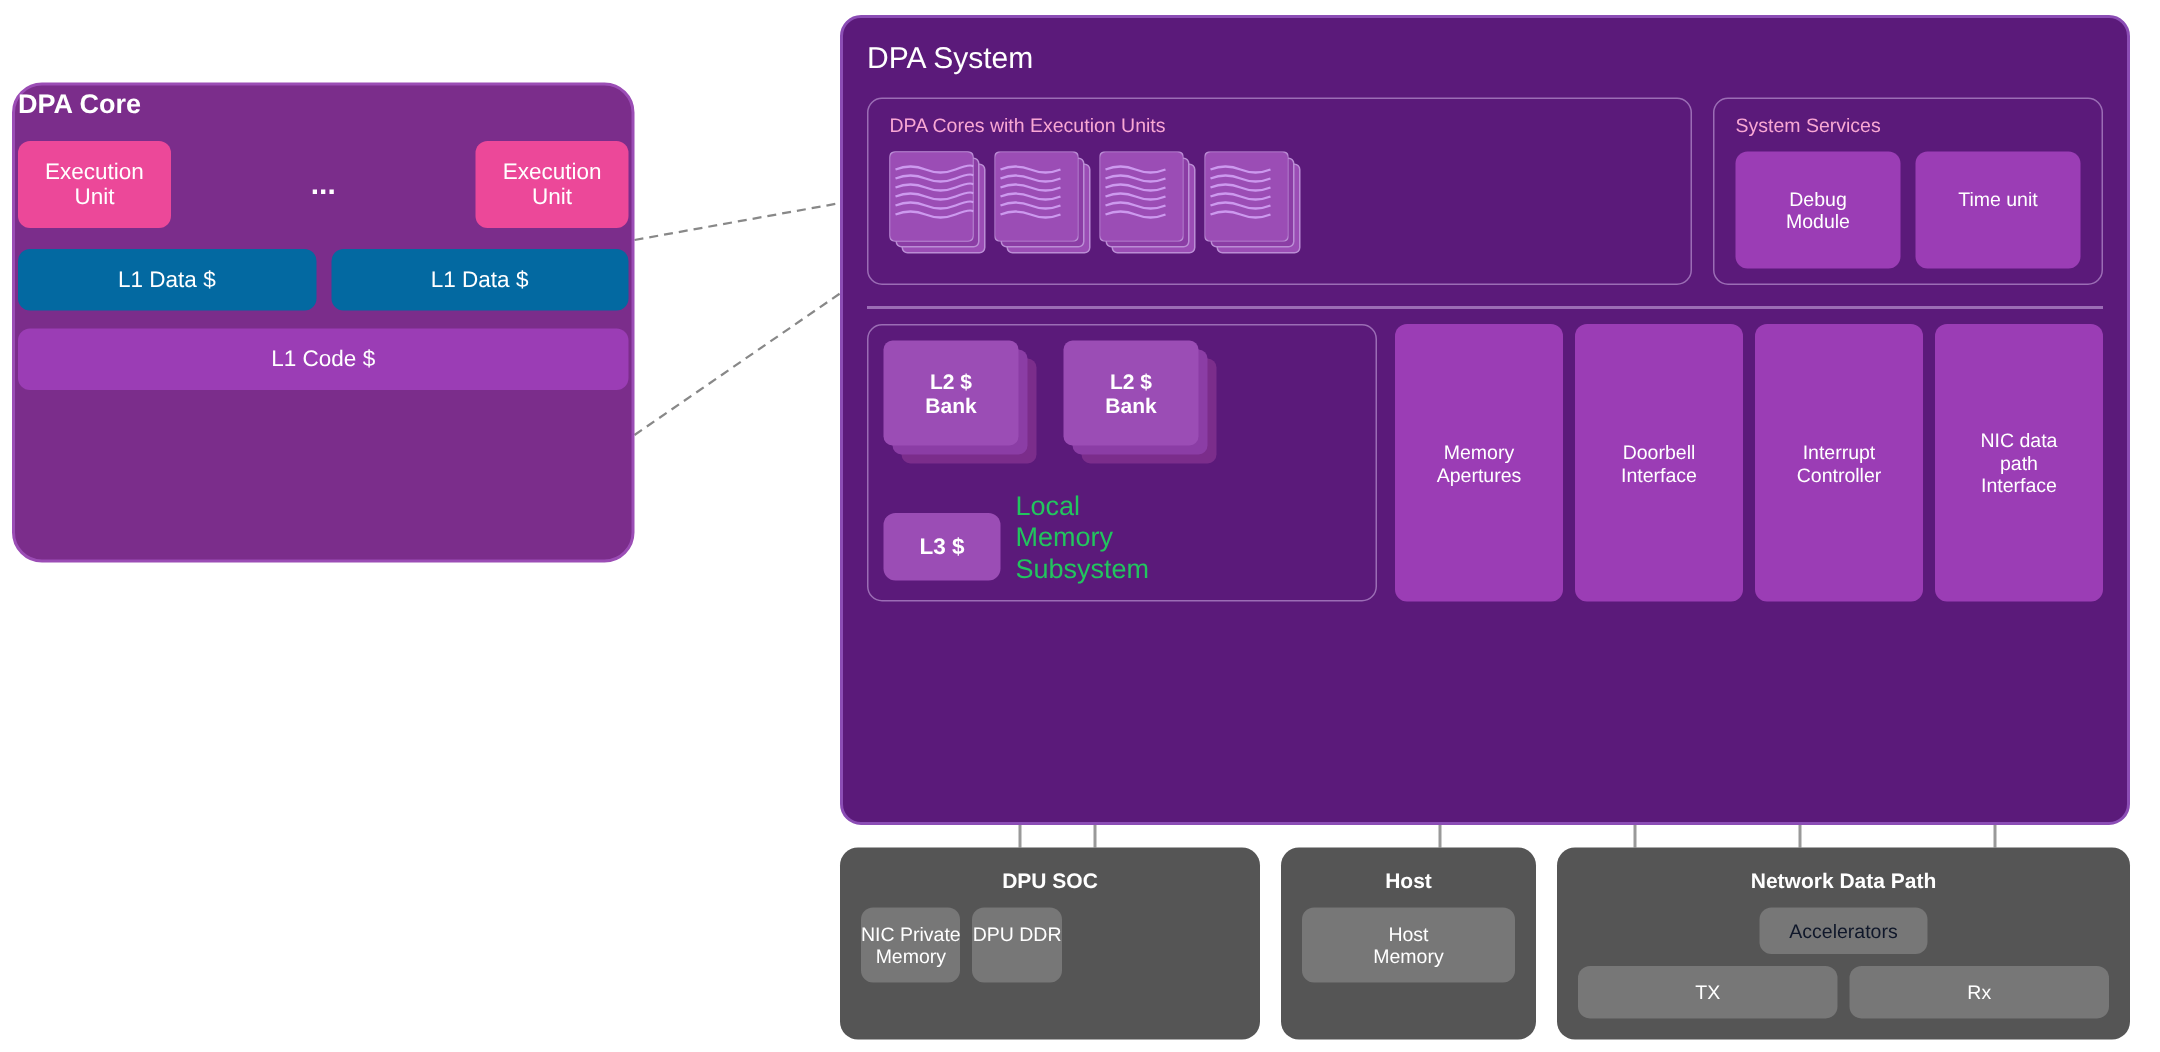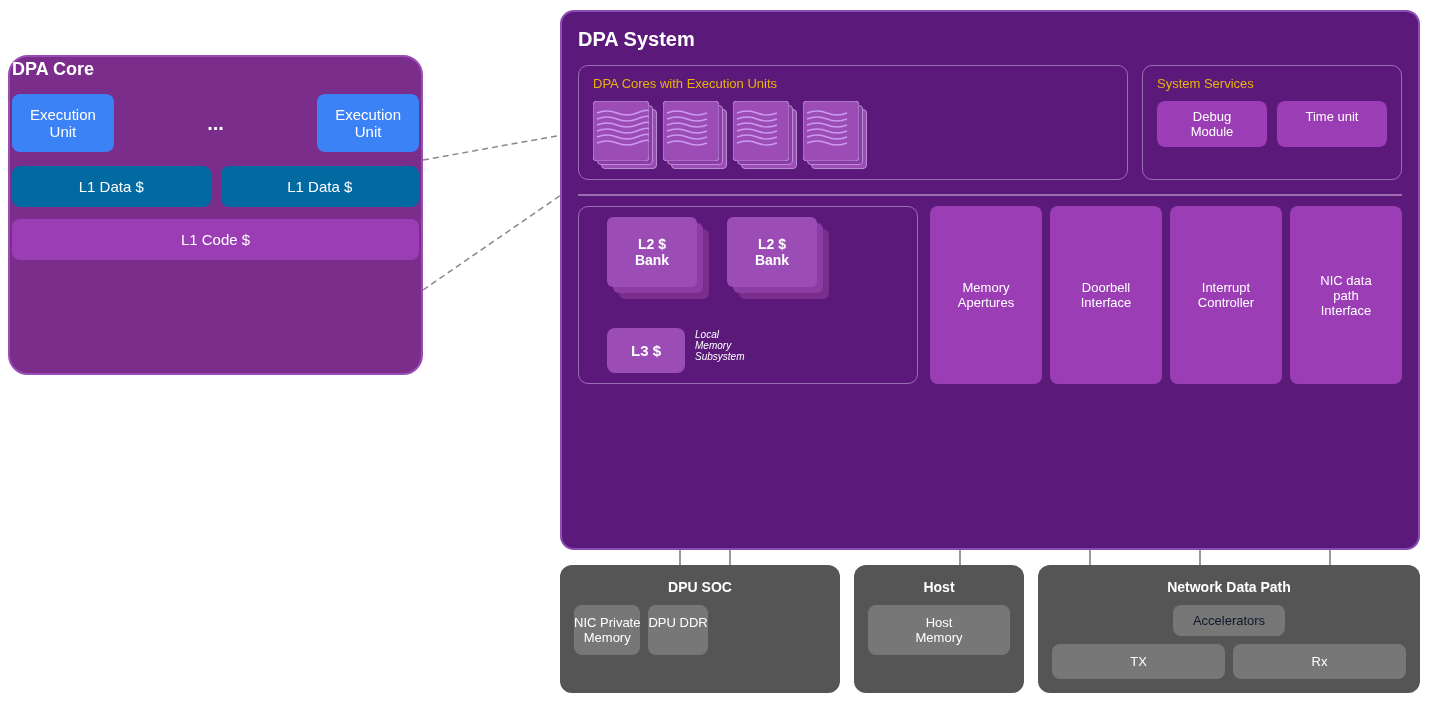"DPA System" .dpa-system-title { font-weight: bold -> normal }
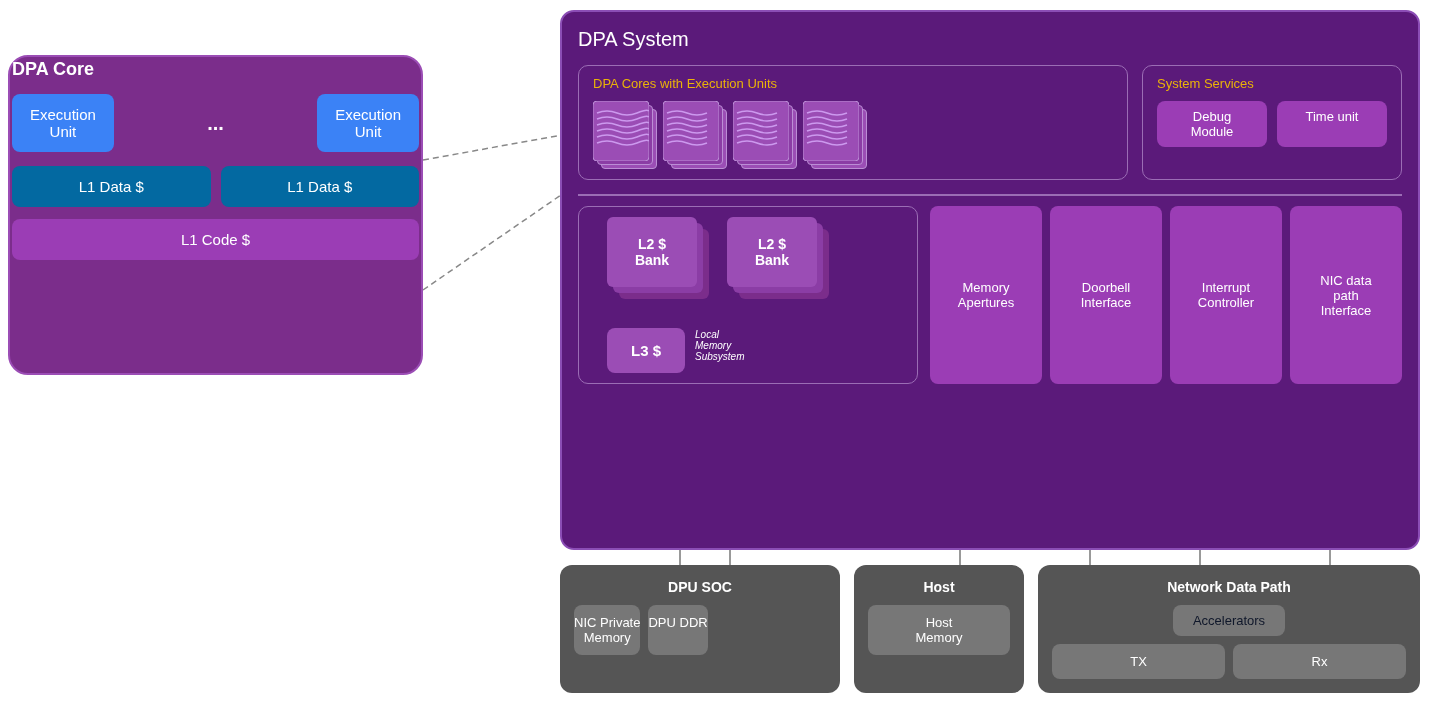"DPA Cores with Execution Units" .inner-title { color: #eab308 -> #f9a8d4 }
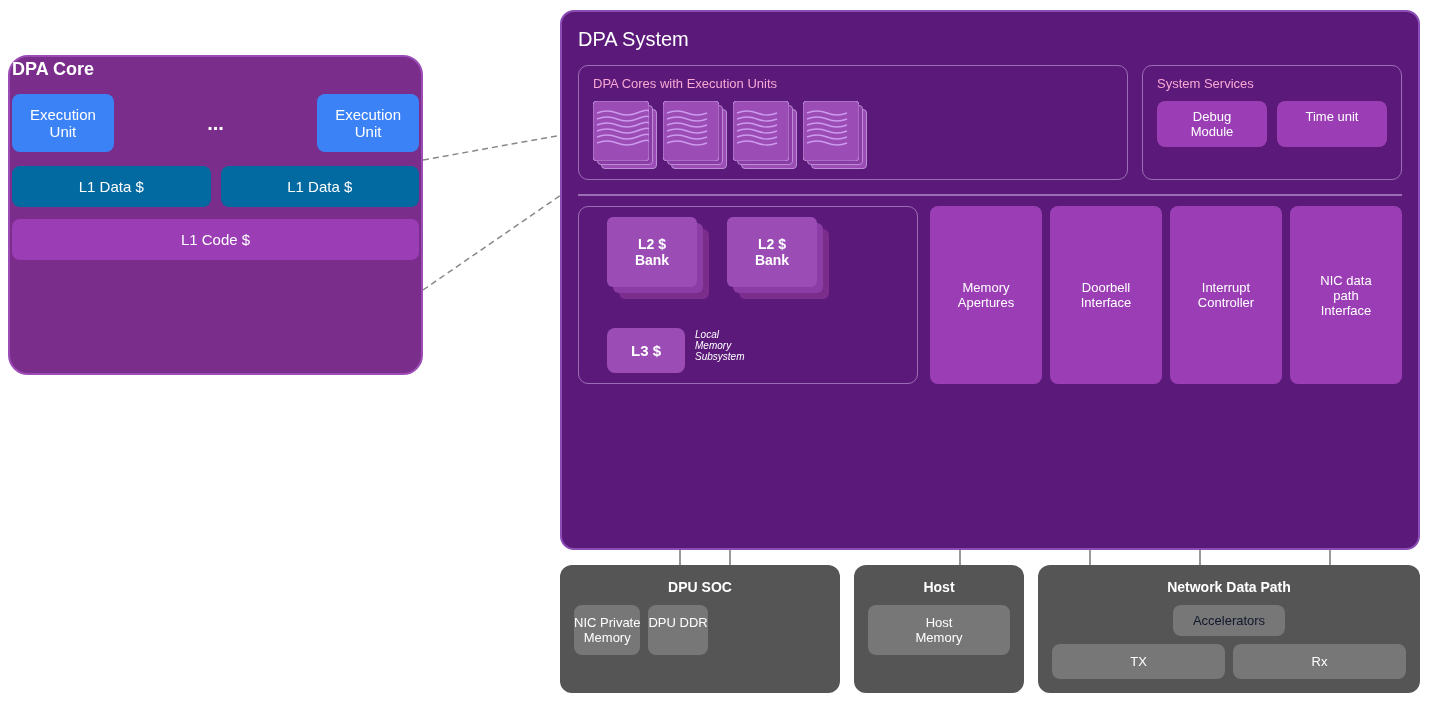"Execution" .exec-unit-box { background: #3b82f6 -> #ec4899 }
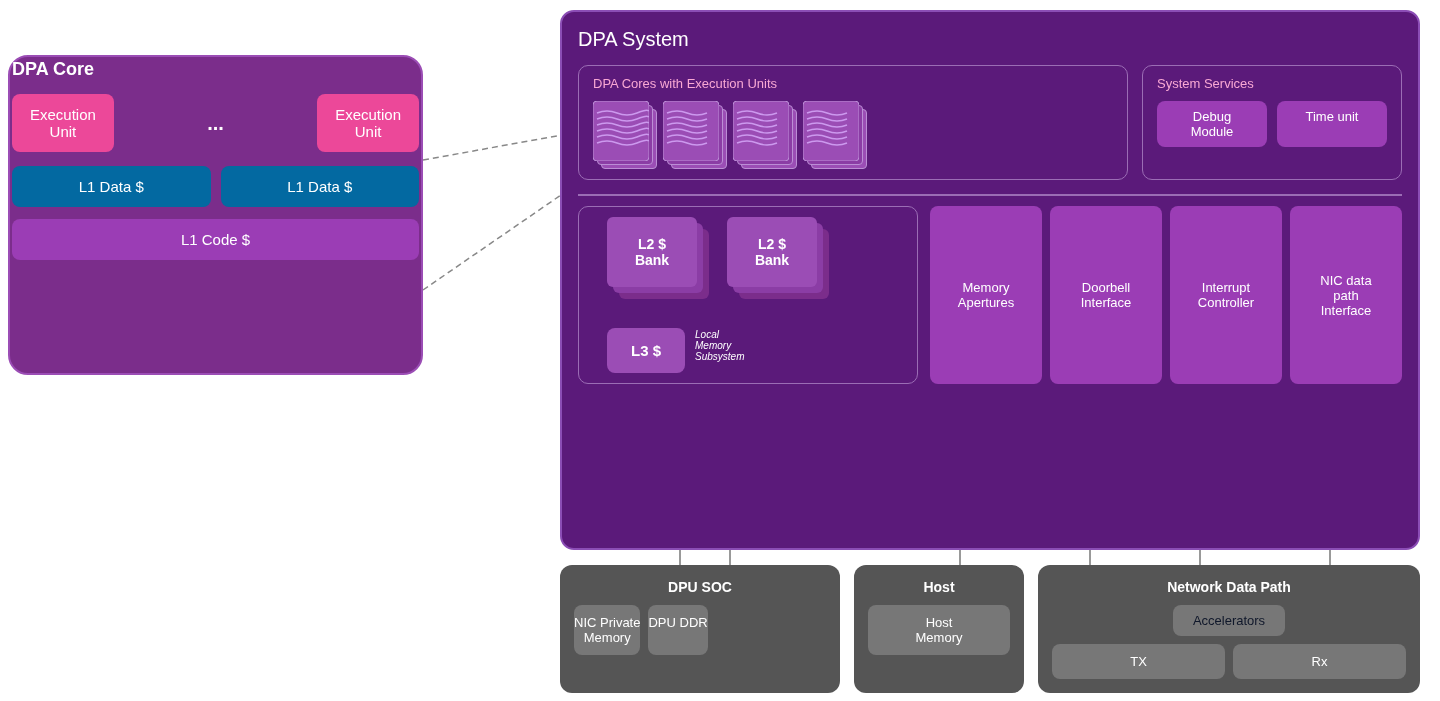"Debug" .service-box { padding: 8px 10px -> 24px 10px }
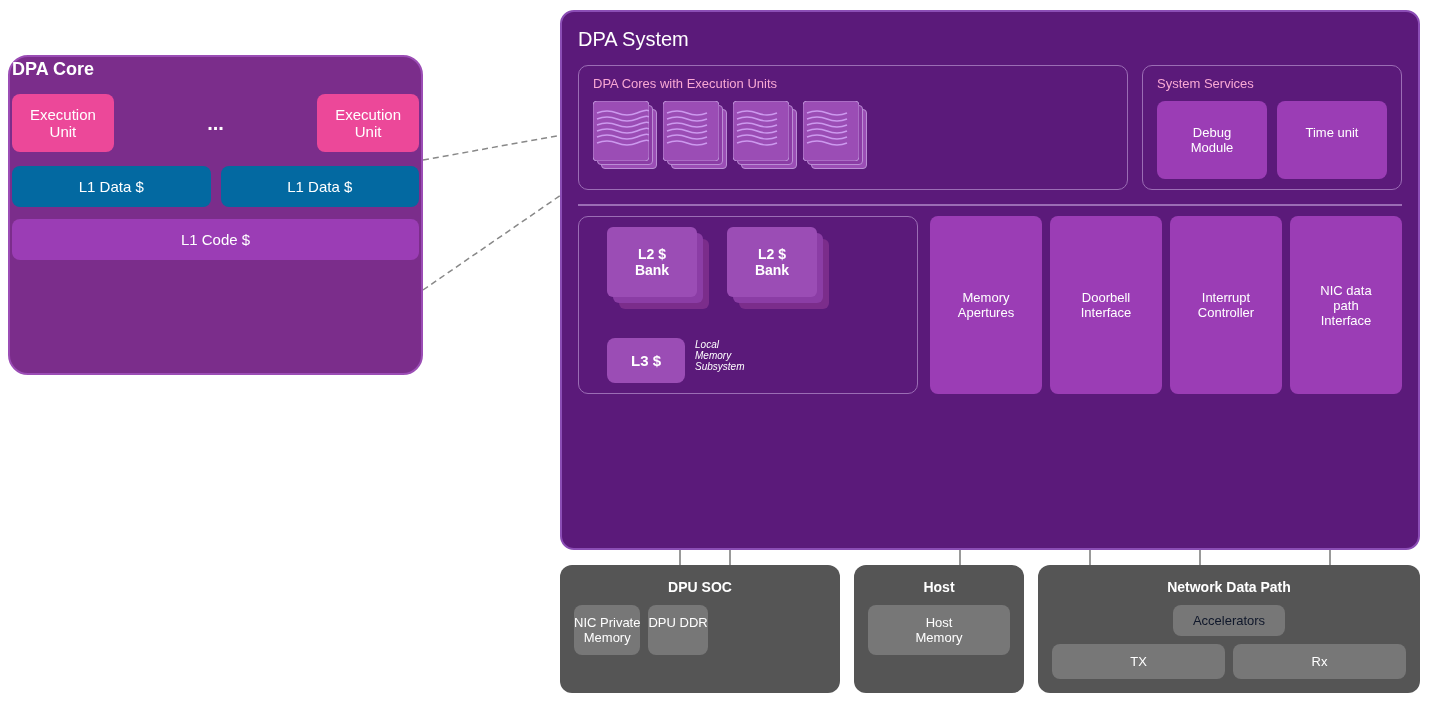"L2 $" .local-memory-box { padding: 10px 28px -> 10px 10px }
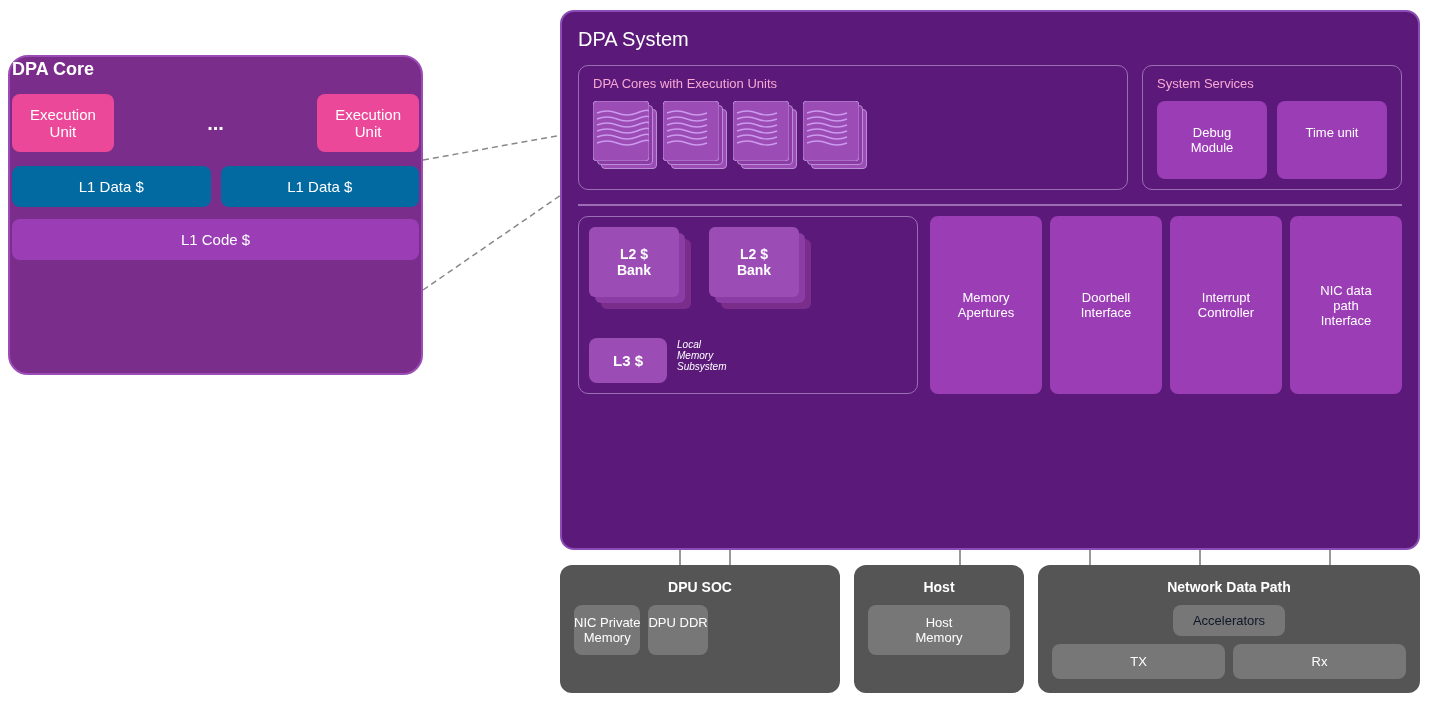"Local" div { color: #ffffff -> #22c55e; font-size: 10px -> 18px; font-style: italic -> none }
